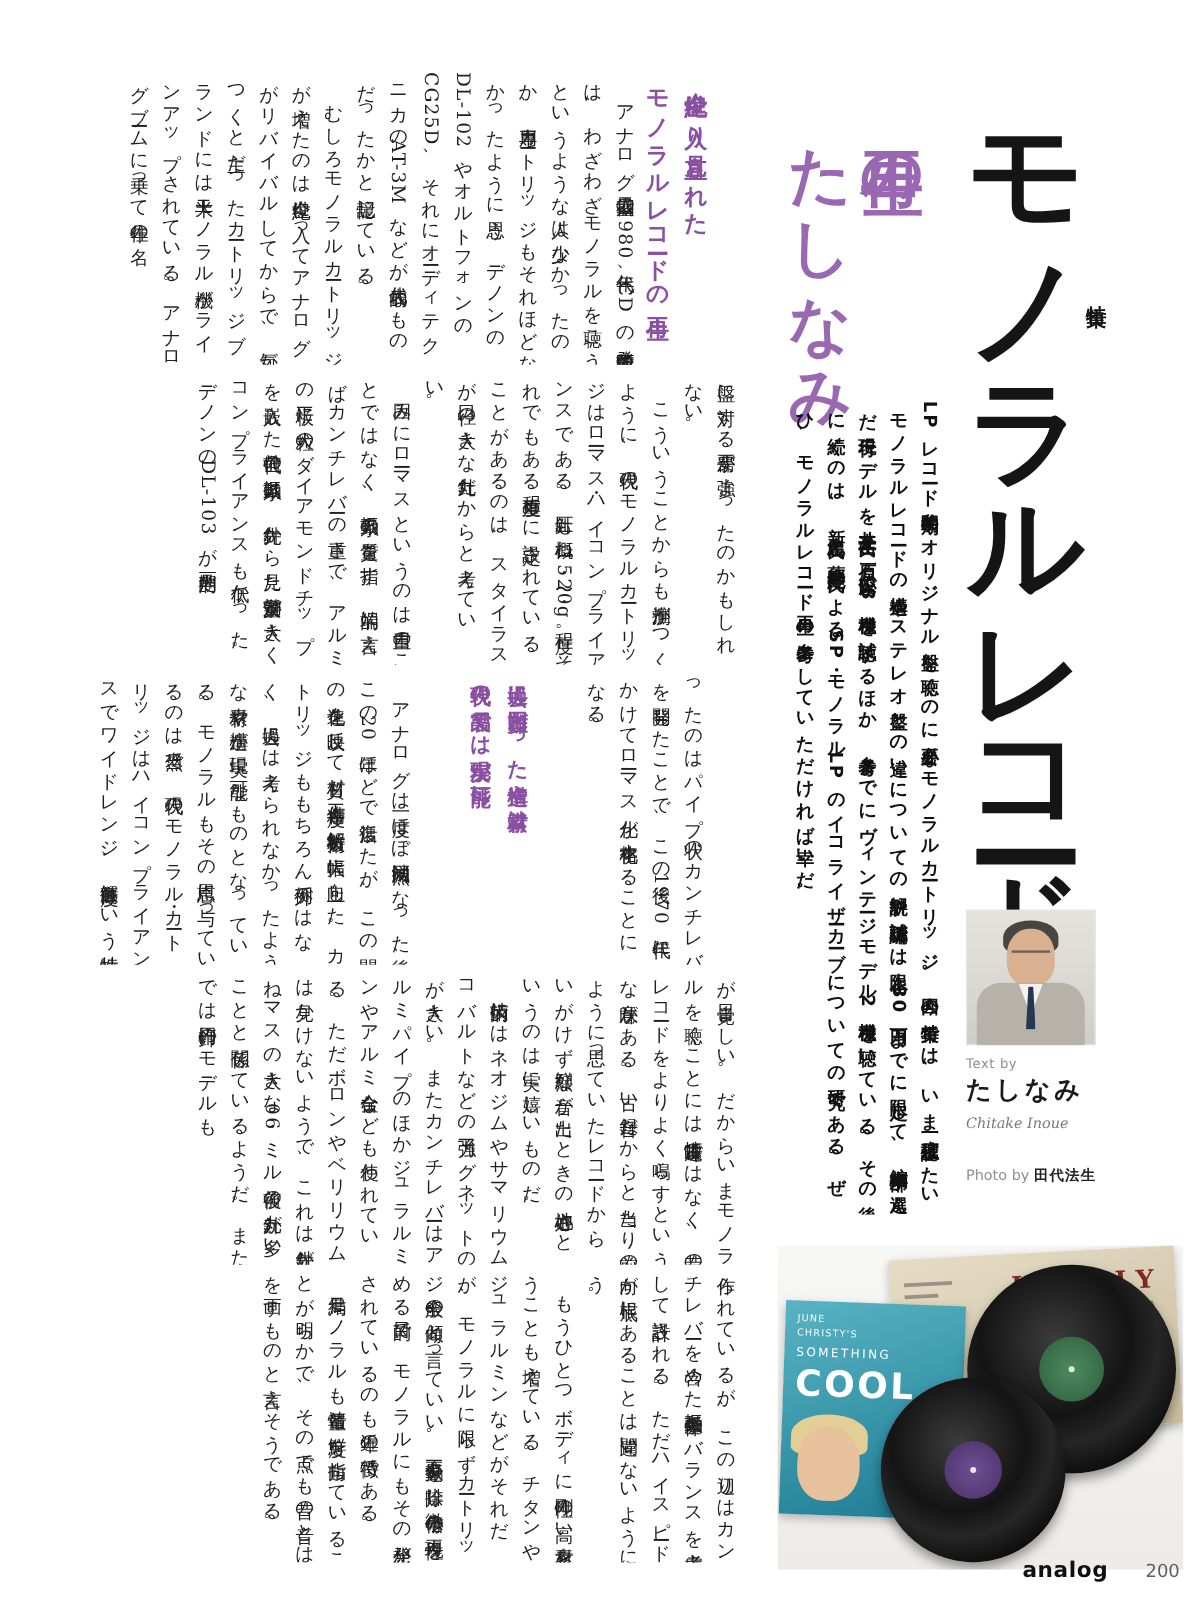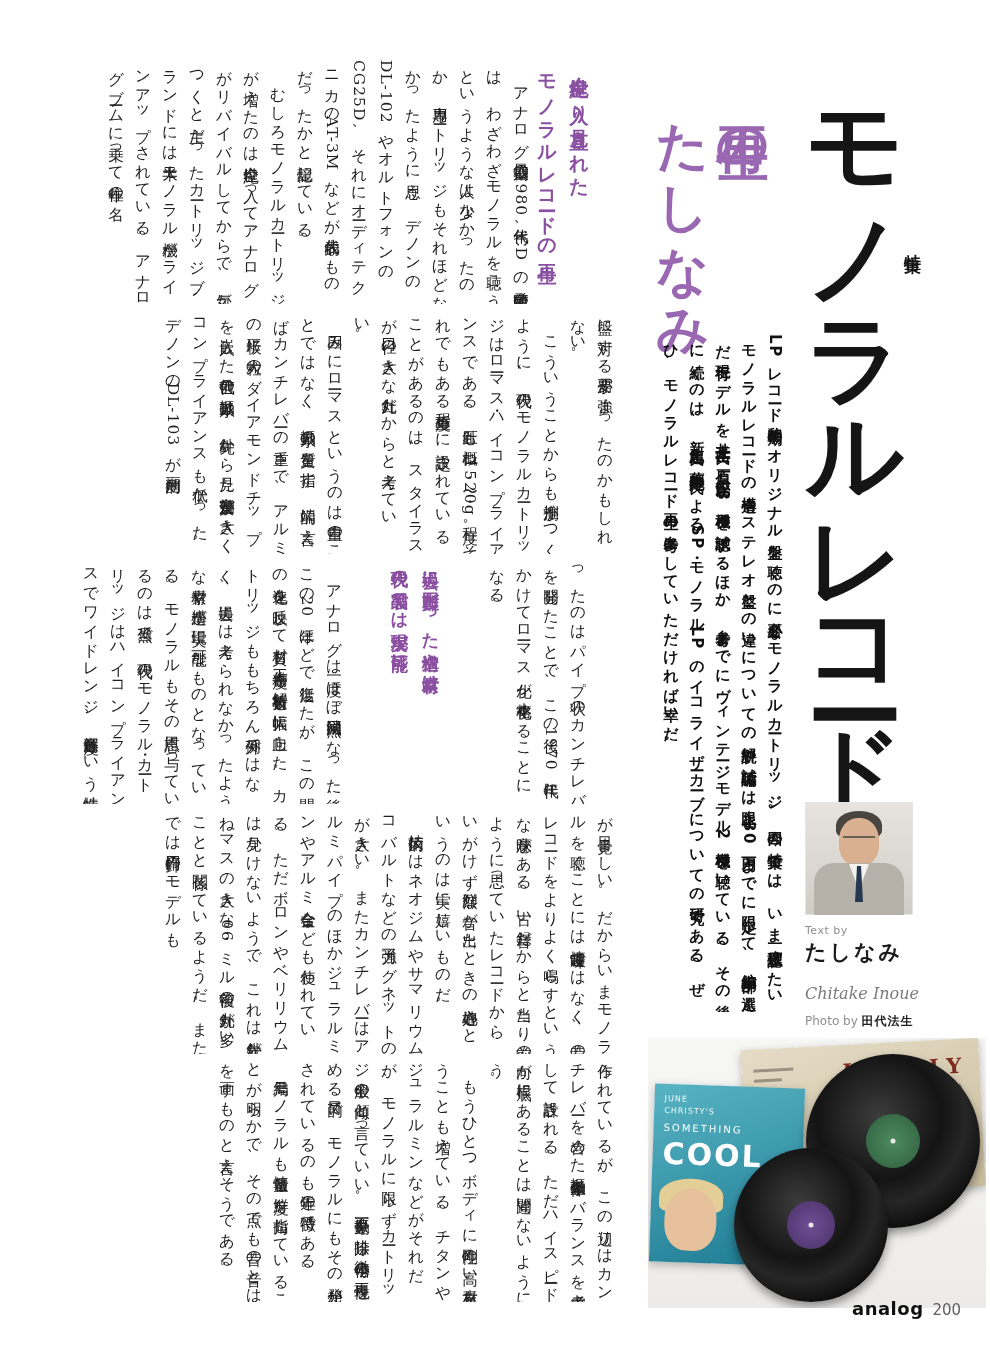"Text by" .author { top: 802px -> 758px }
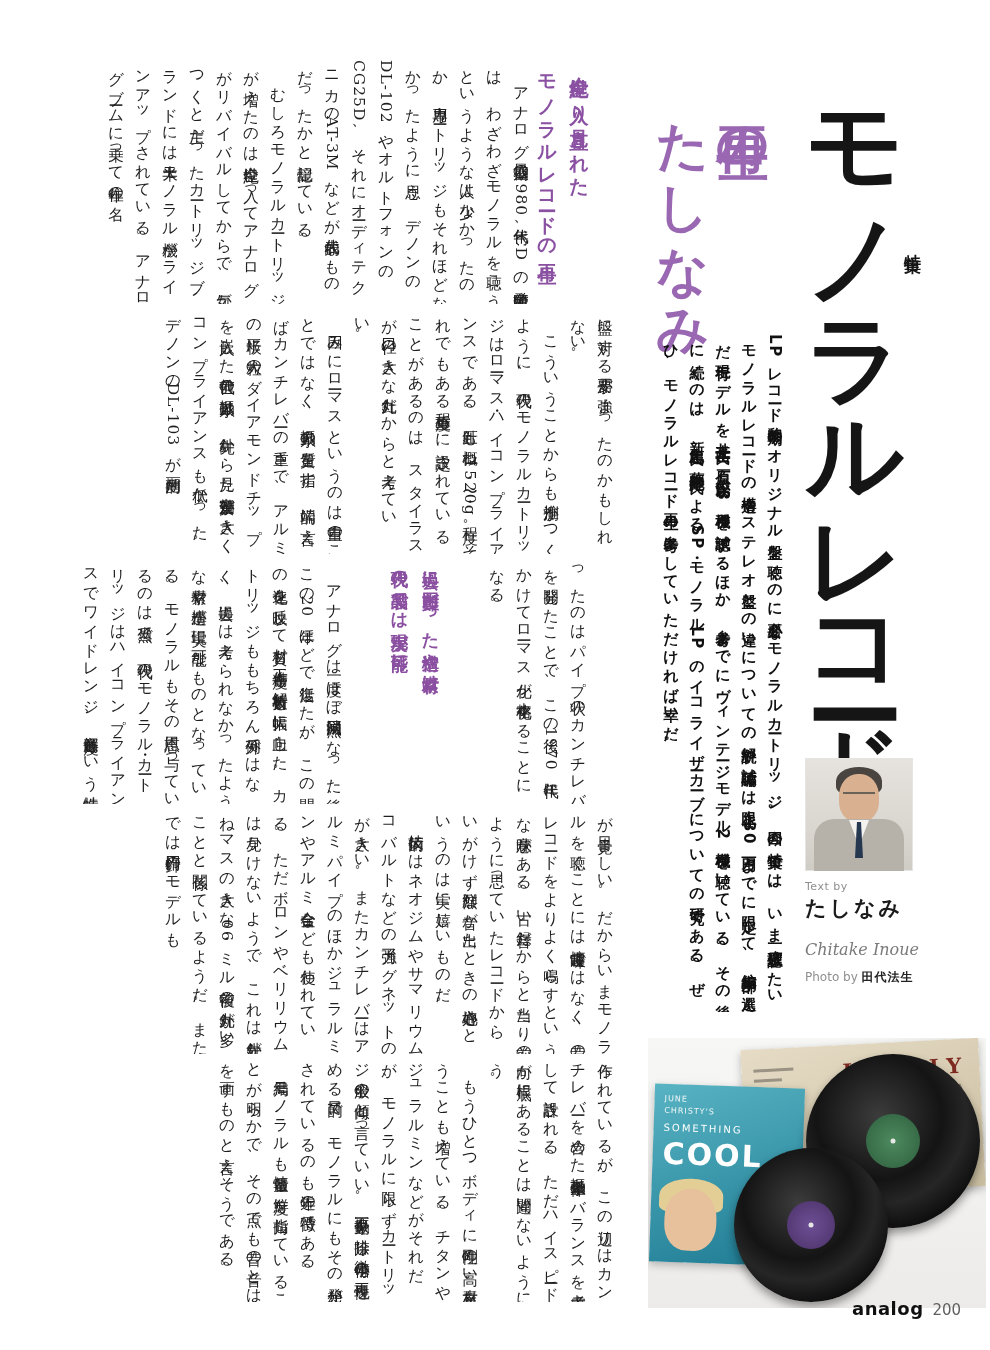"Chitake Inoue" .author-roman { font-size: 16px -> 12px; margin-top: 18px -> 7px }
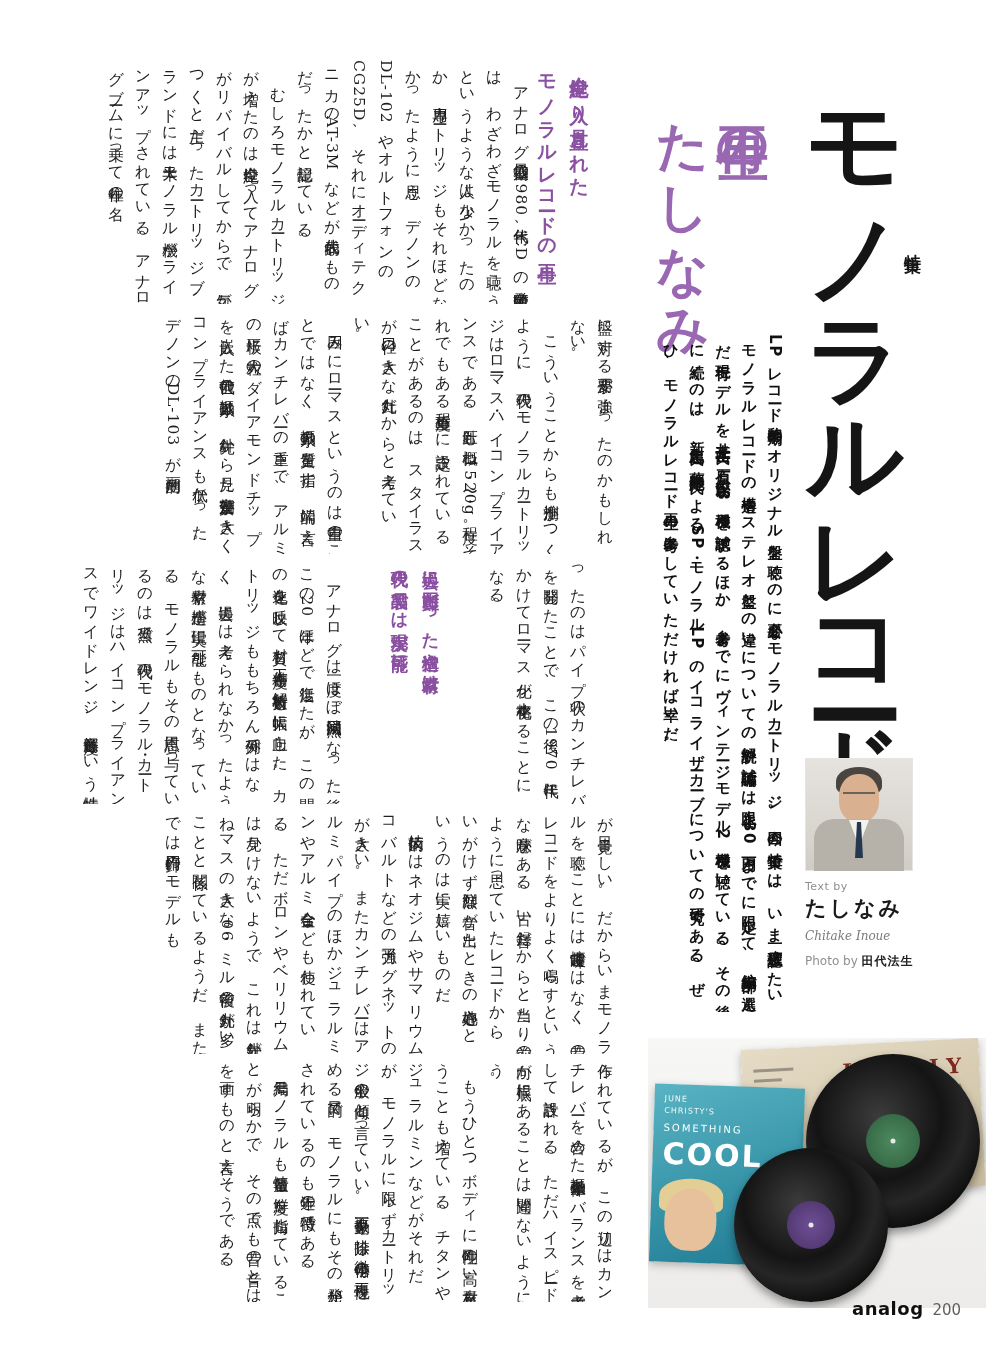"Photo by 田代法生" .photoby { margin-top: 10px -> 28px }
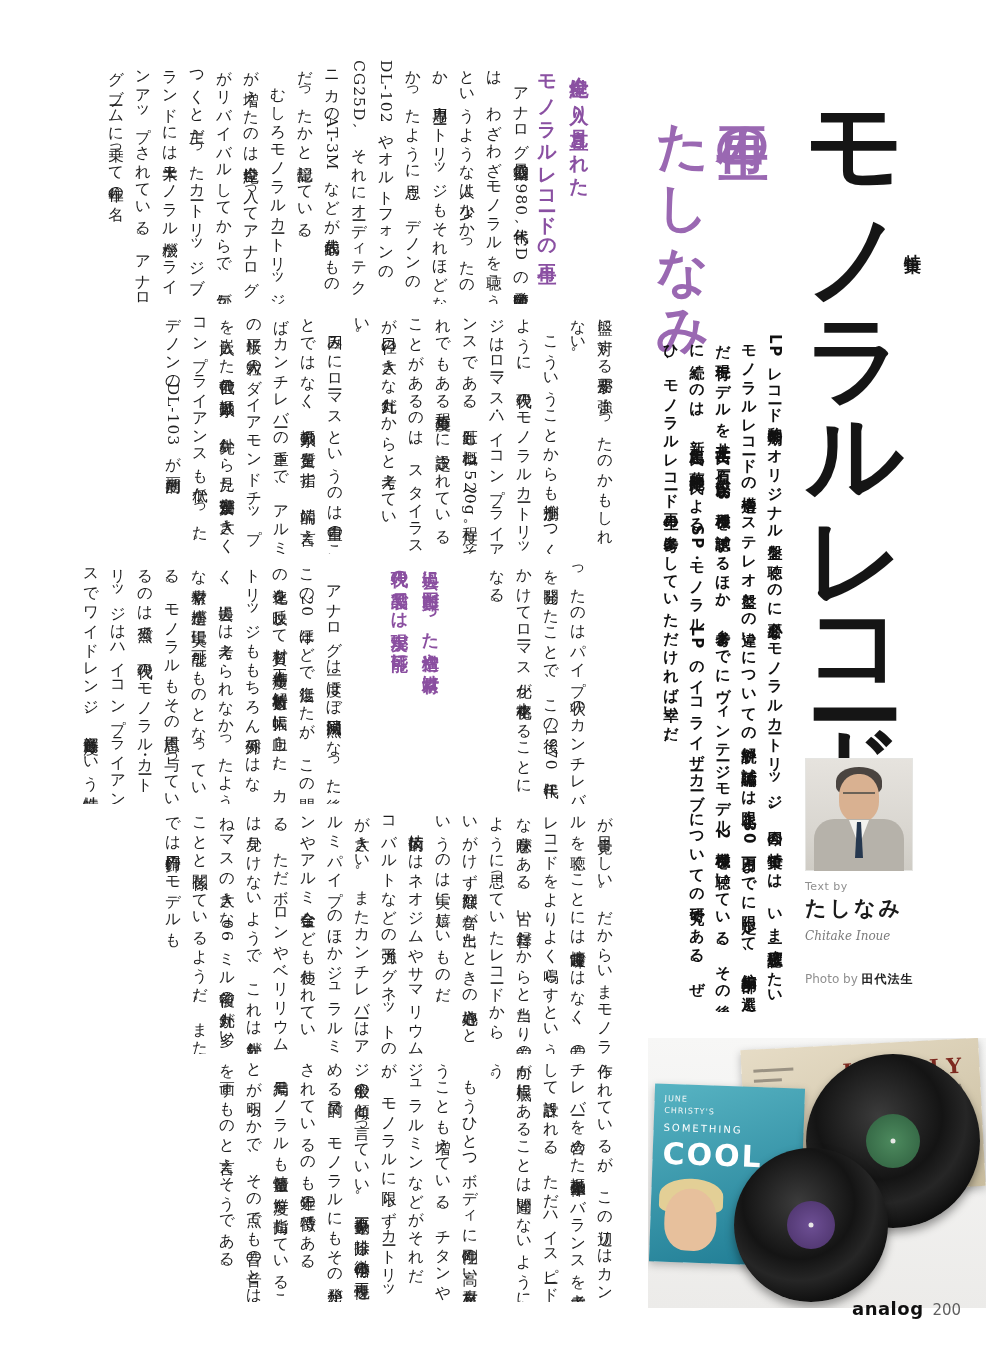"analog" .footer { gap: none -> 22px }
